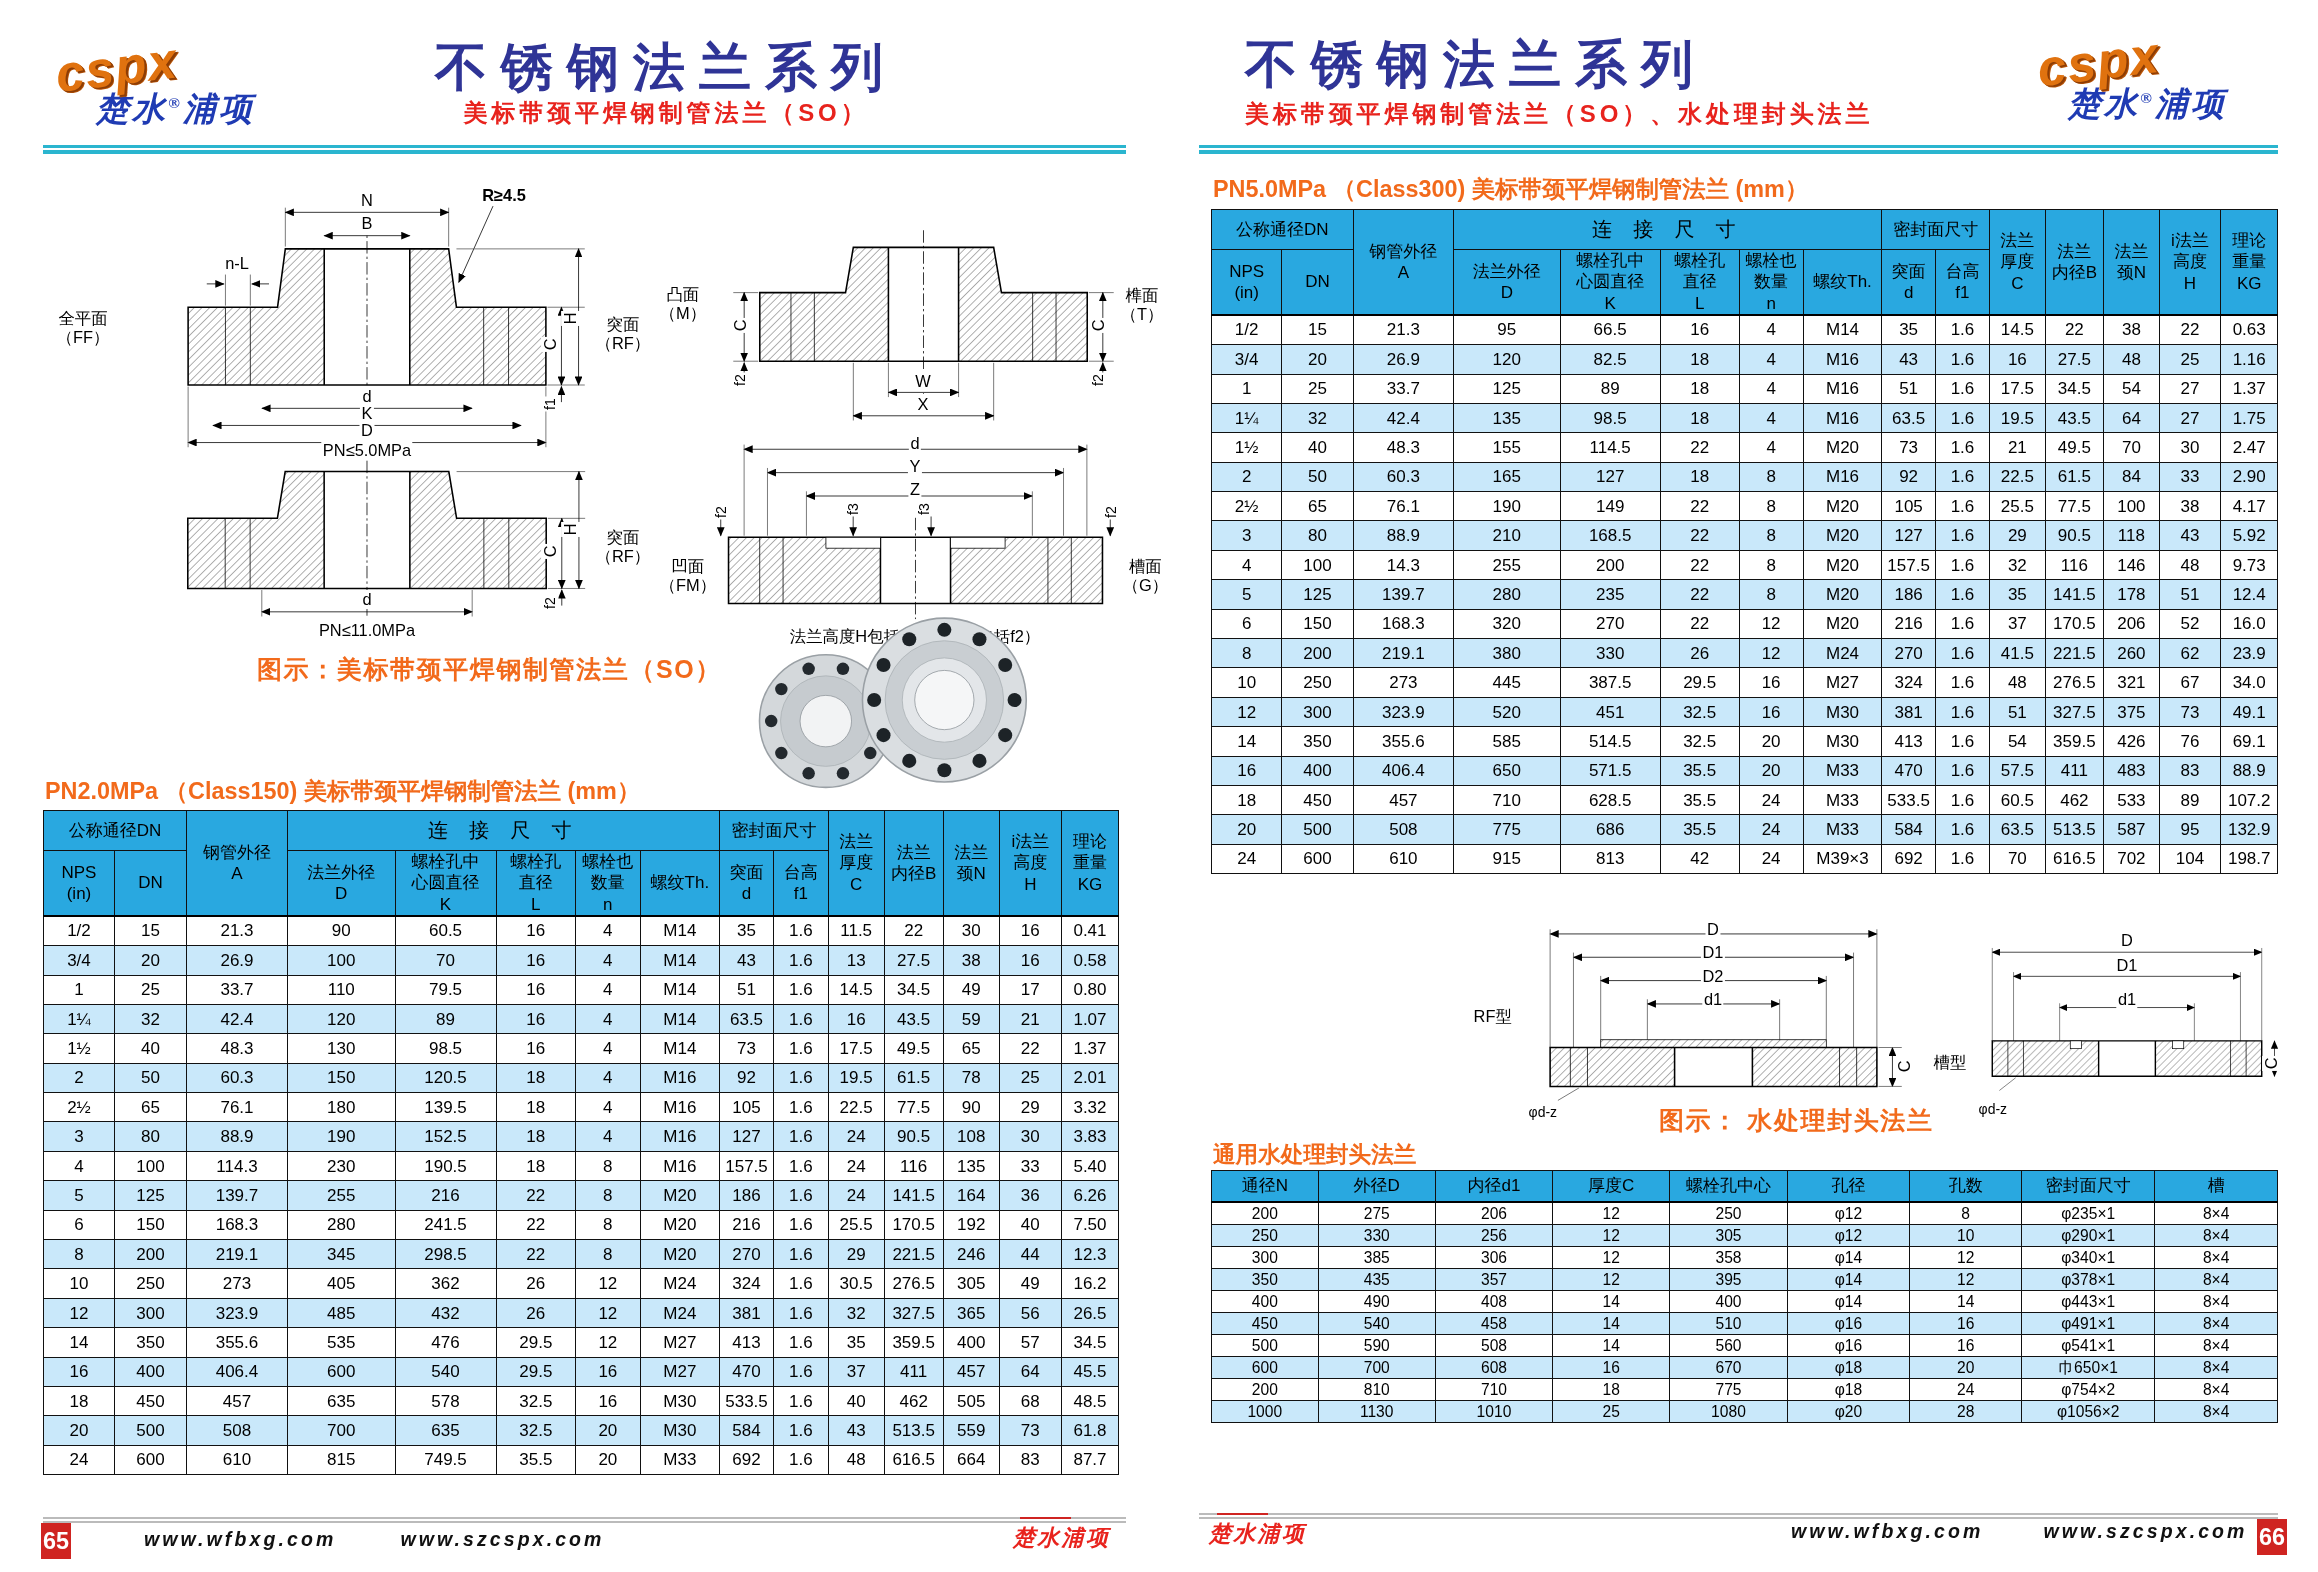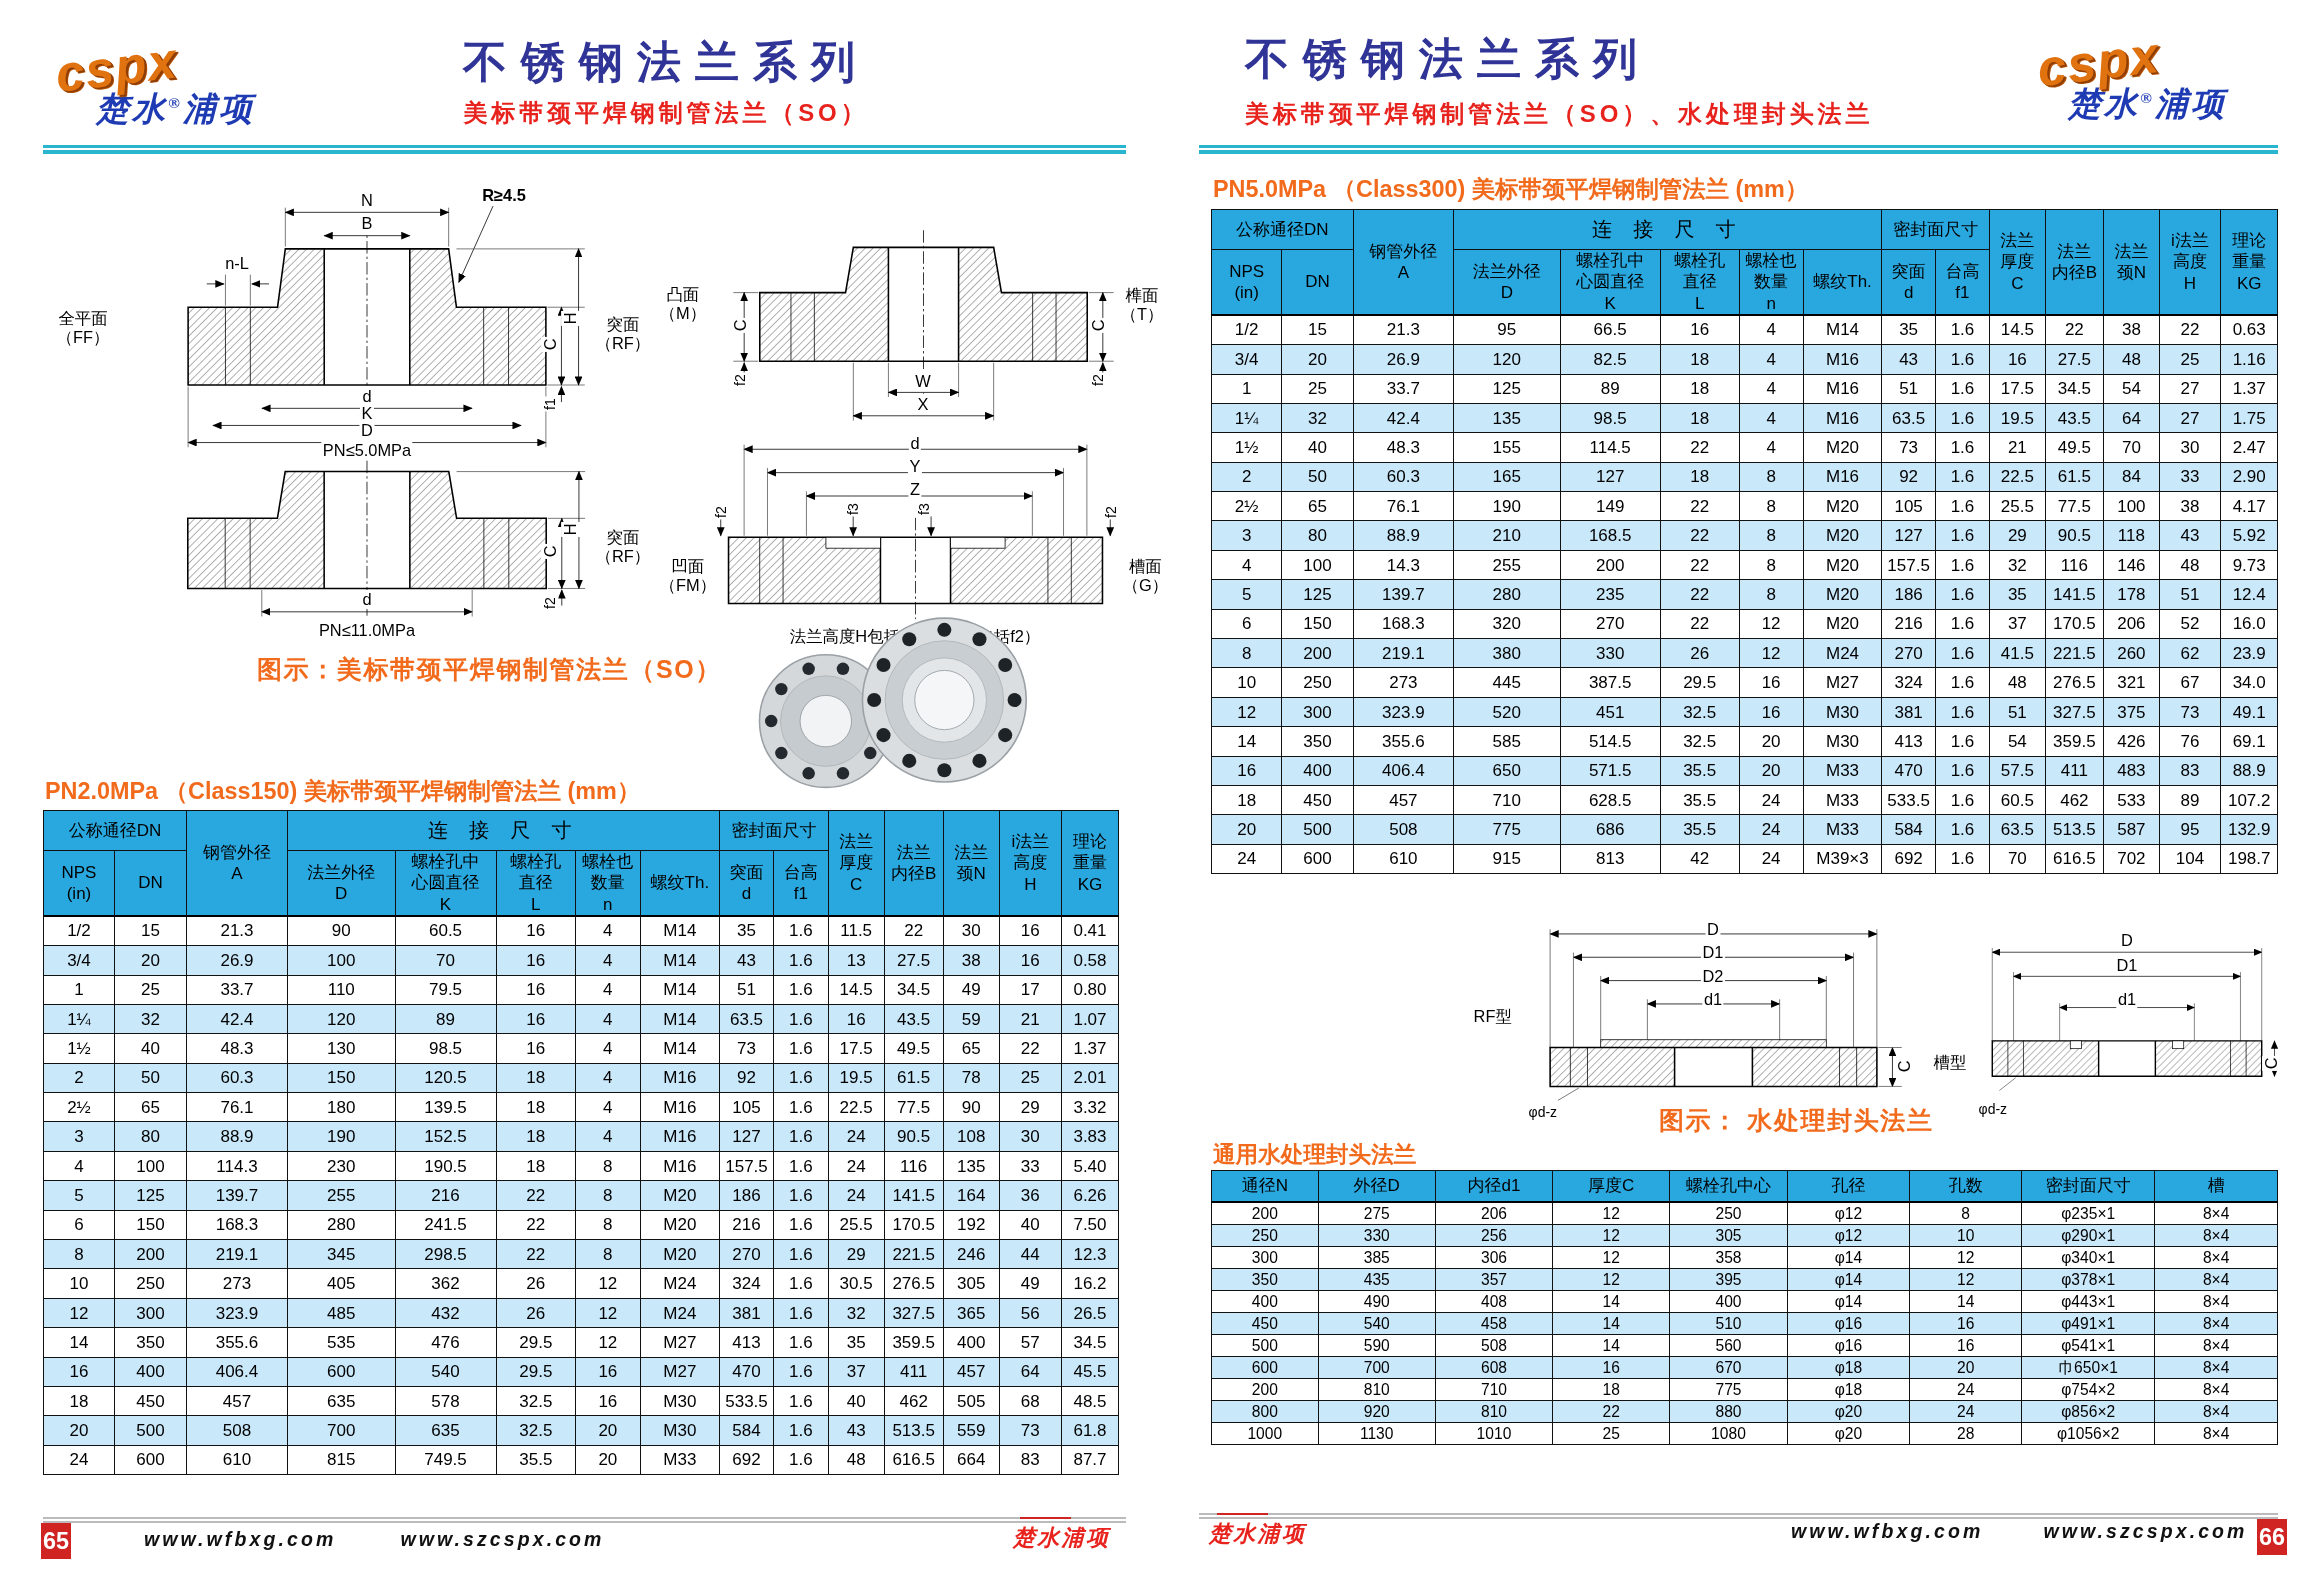"不锈钢法兰系列" .page-title { font-size: 44px -> 52px }
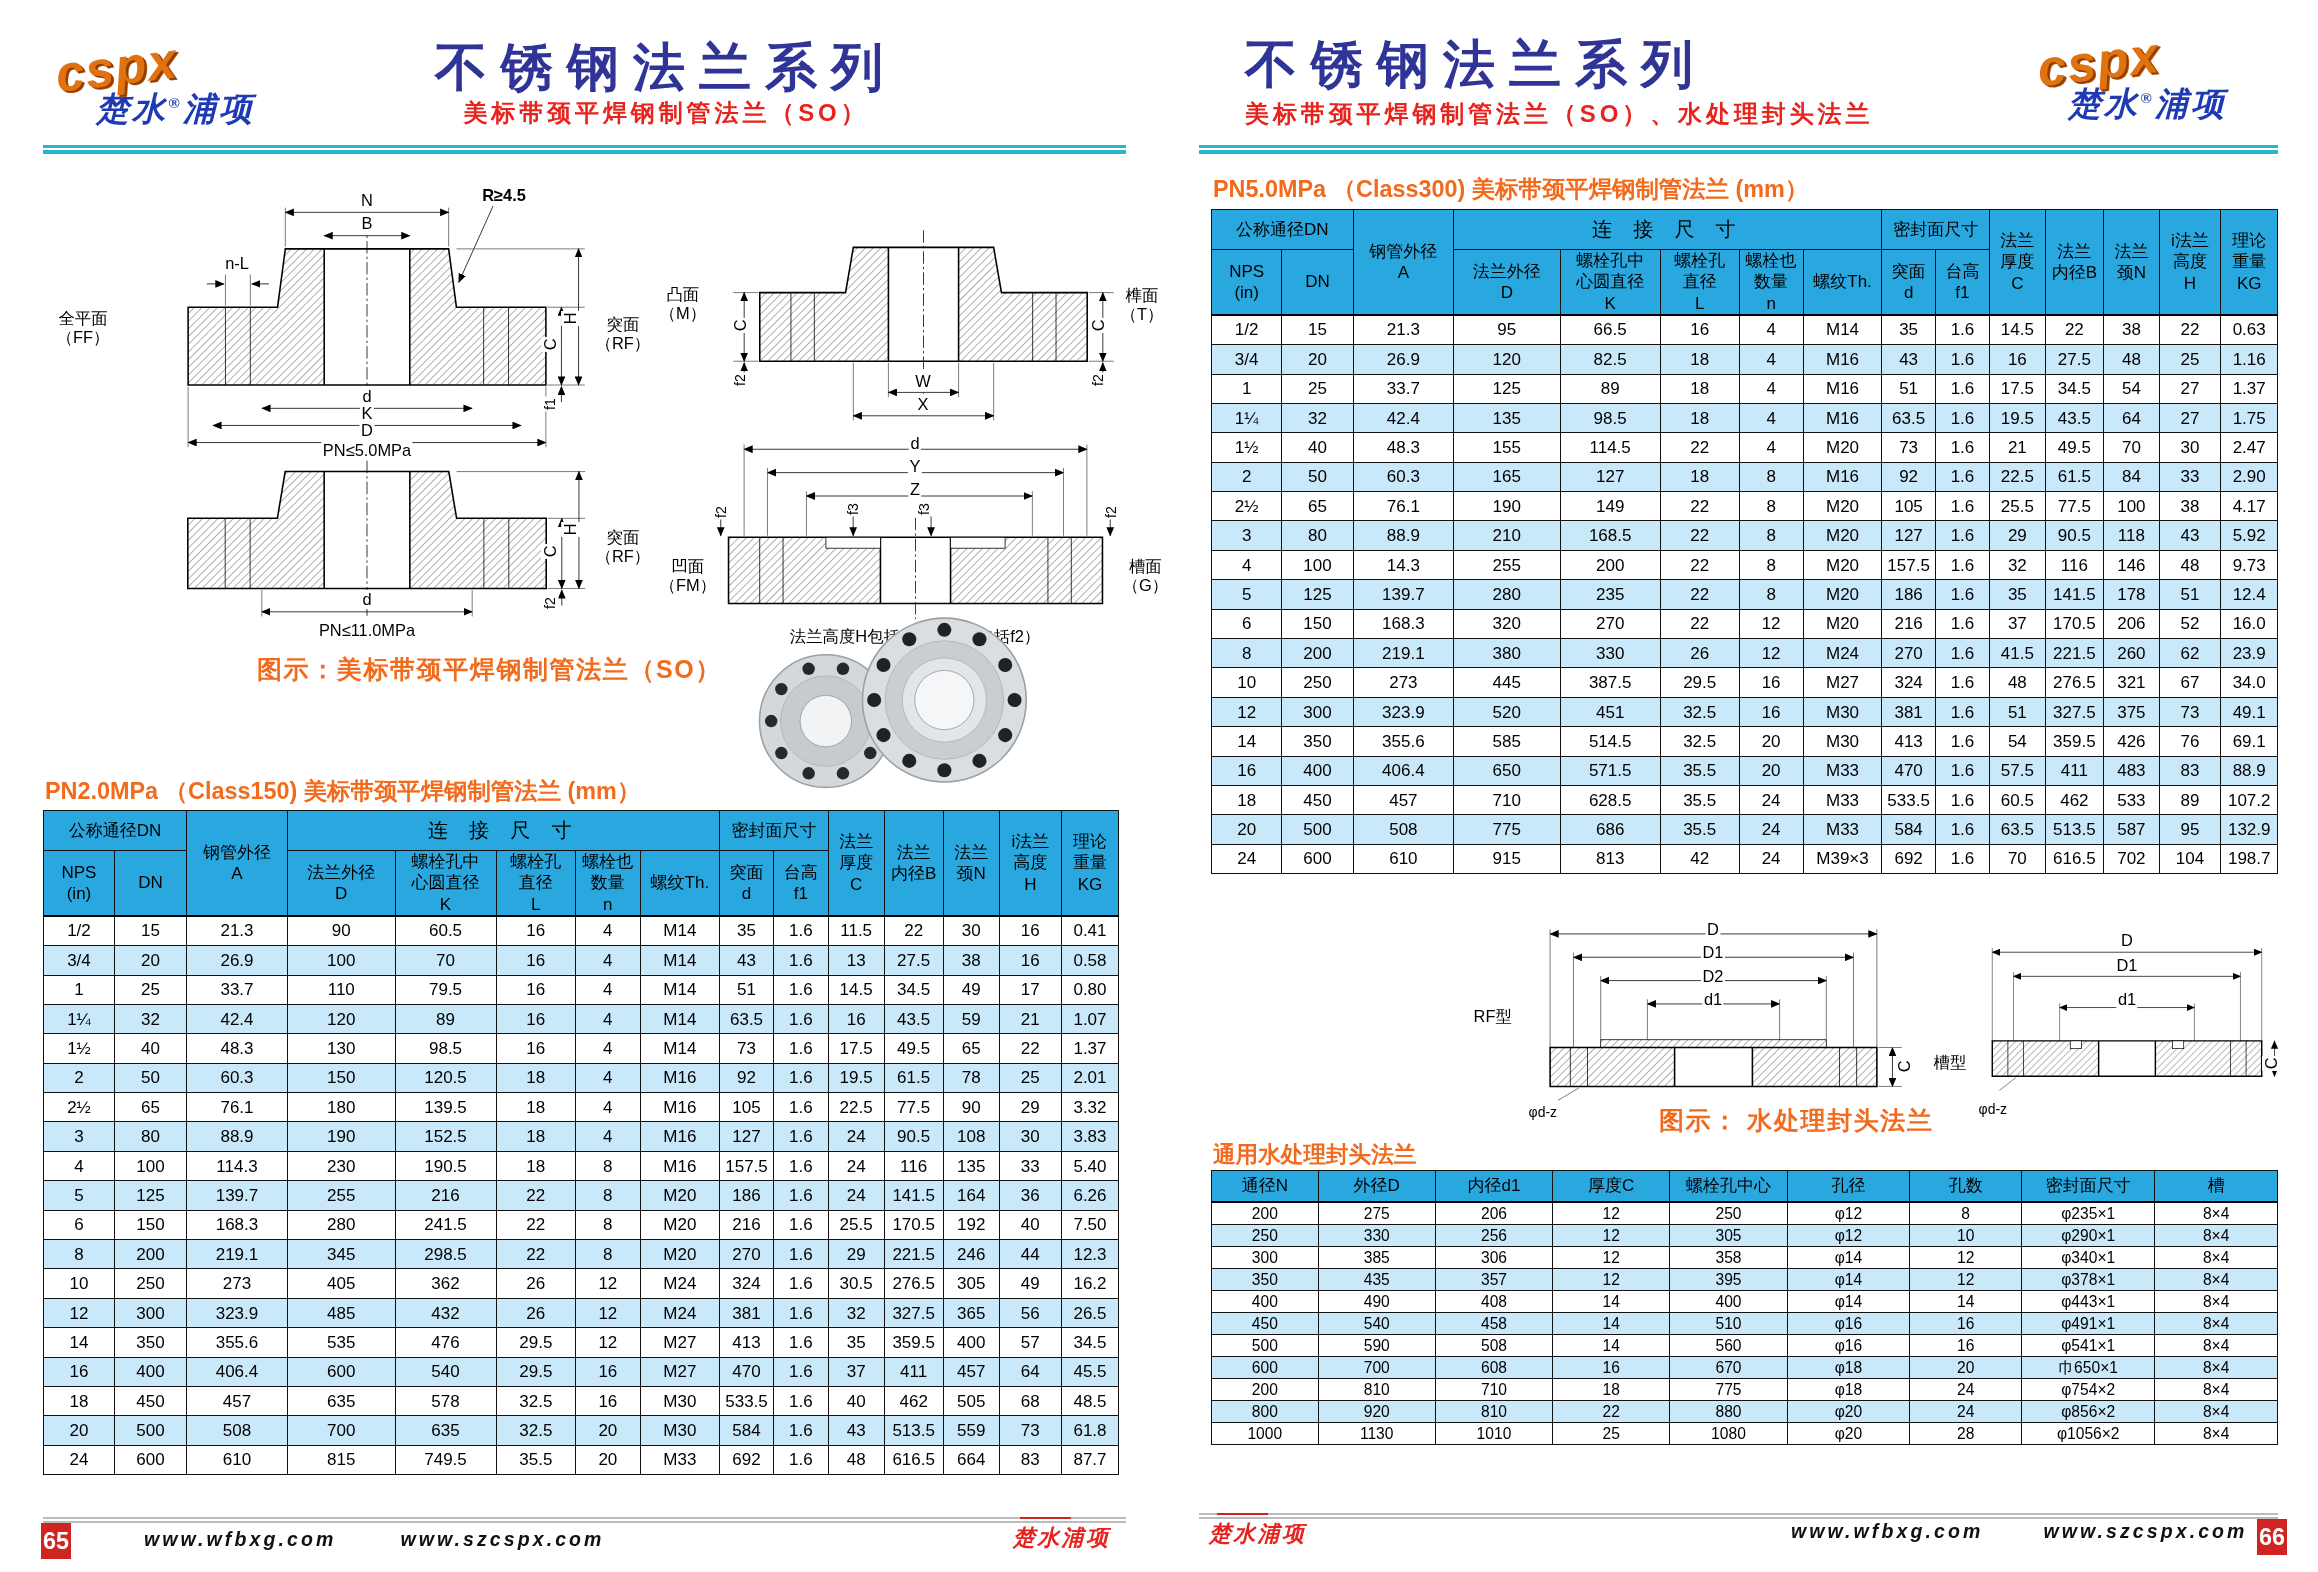"800" tr { html: <tr> <td>800</td> <td>920</td> <td>810</td> <td>22</td> <td>880</td> <td>φ20</td> <td>24</td> <td>φ856×2</td> <td>8×4</td> </tr> -> none }
